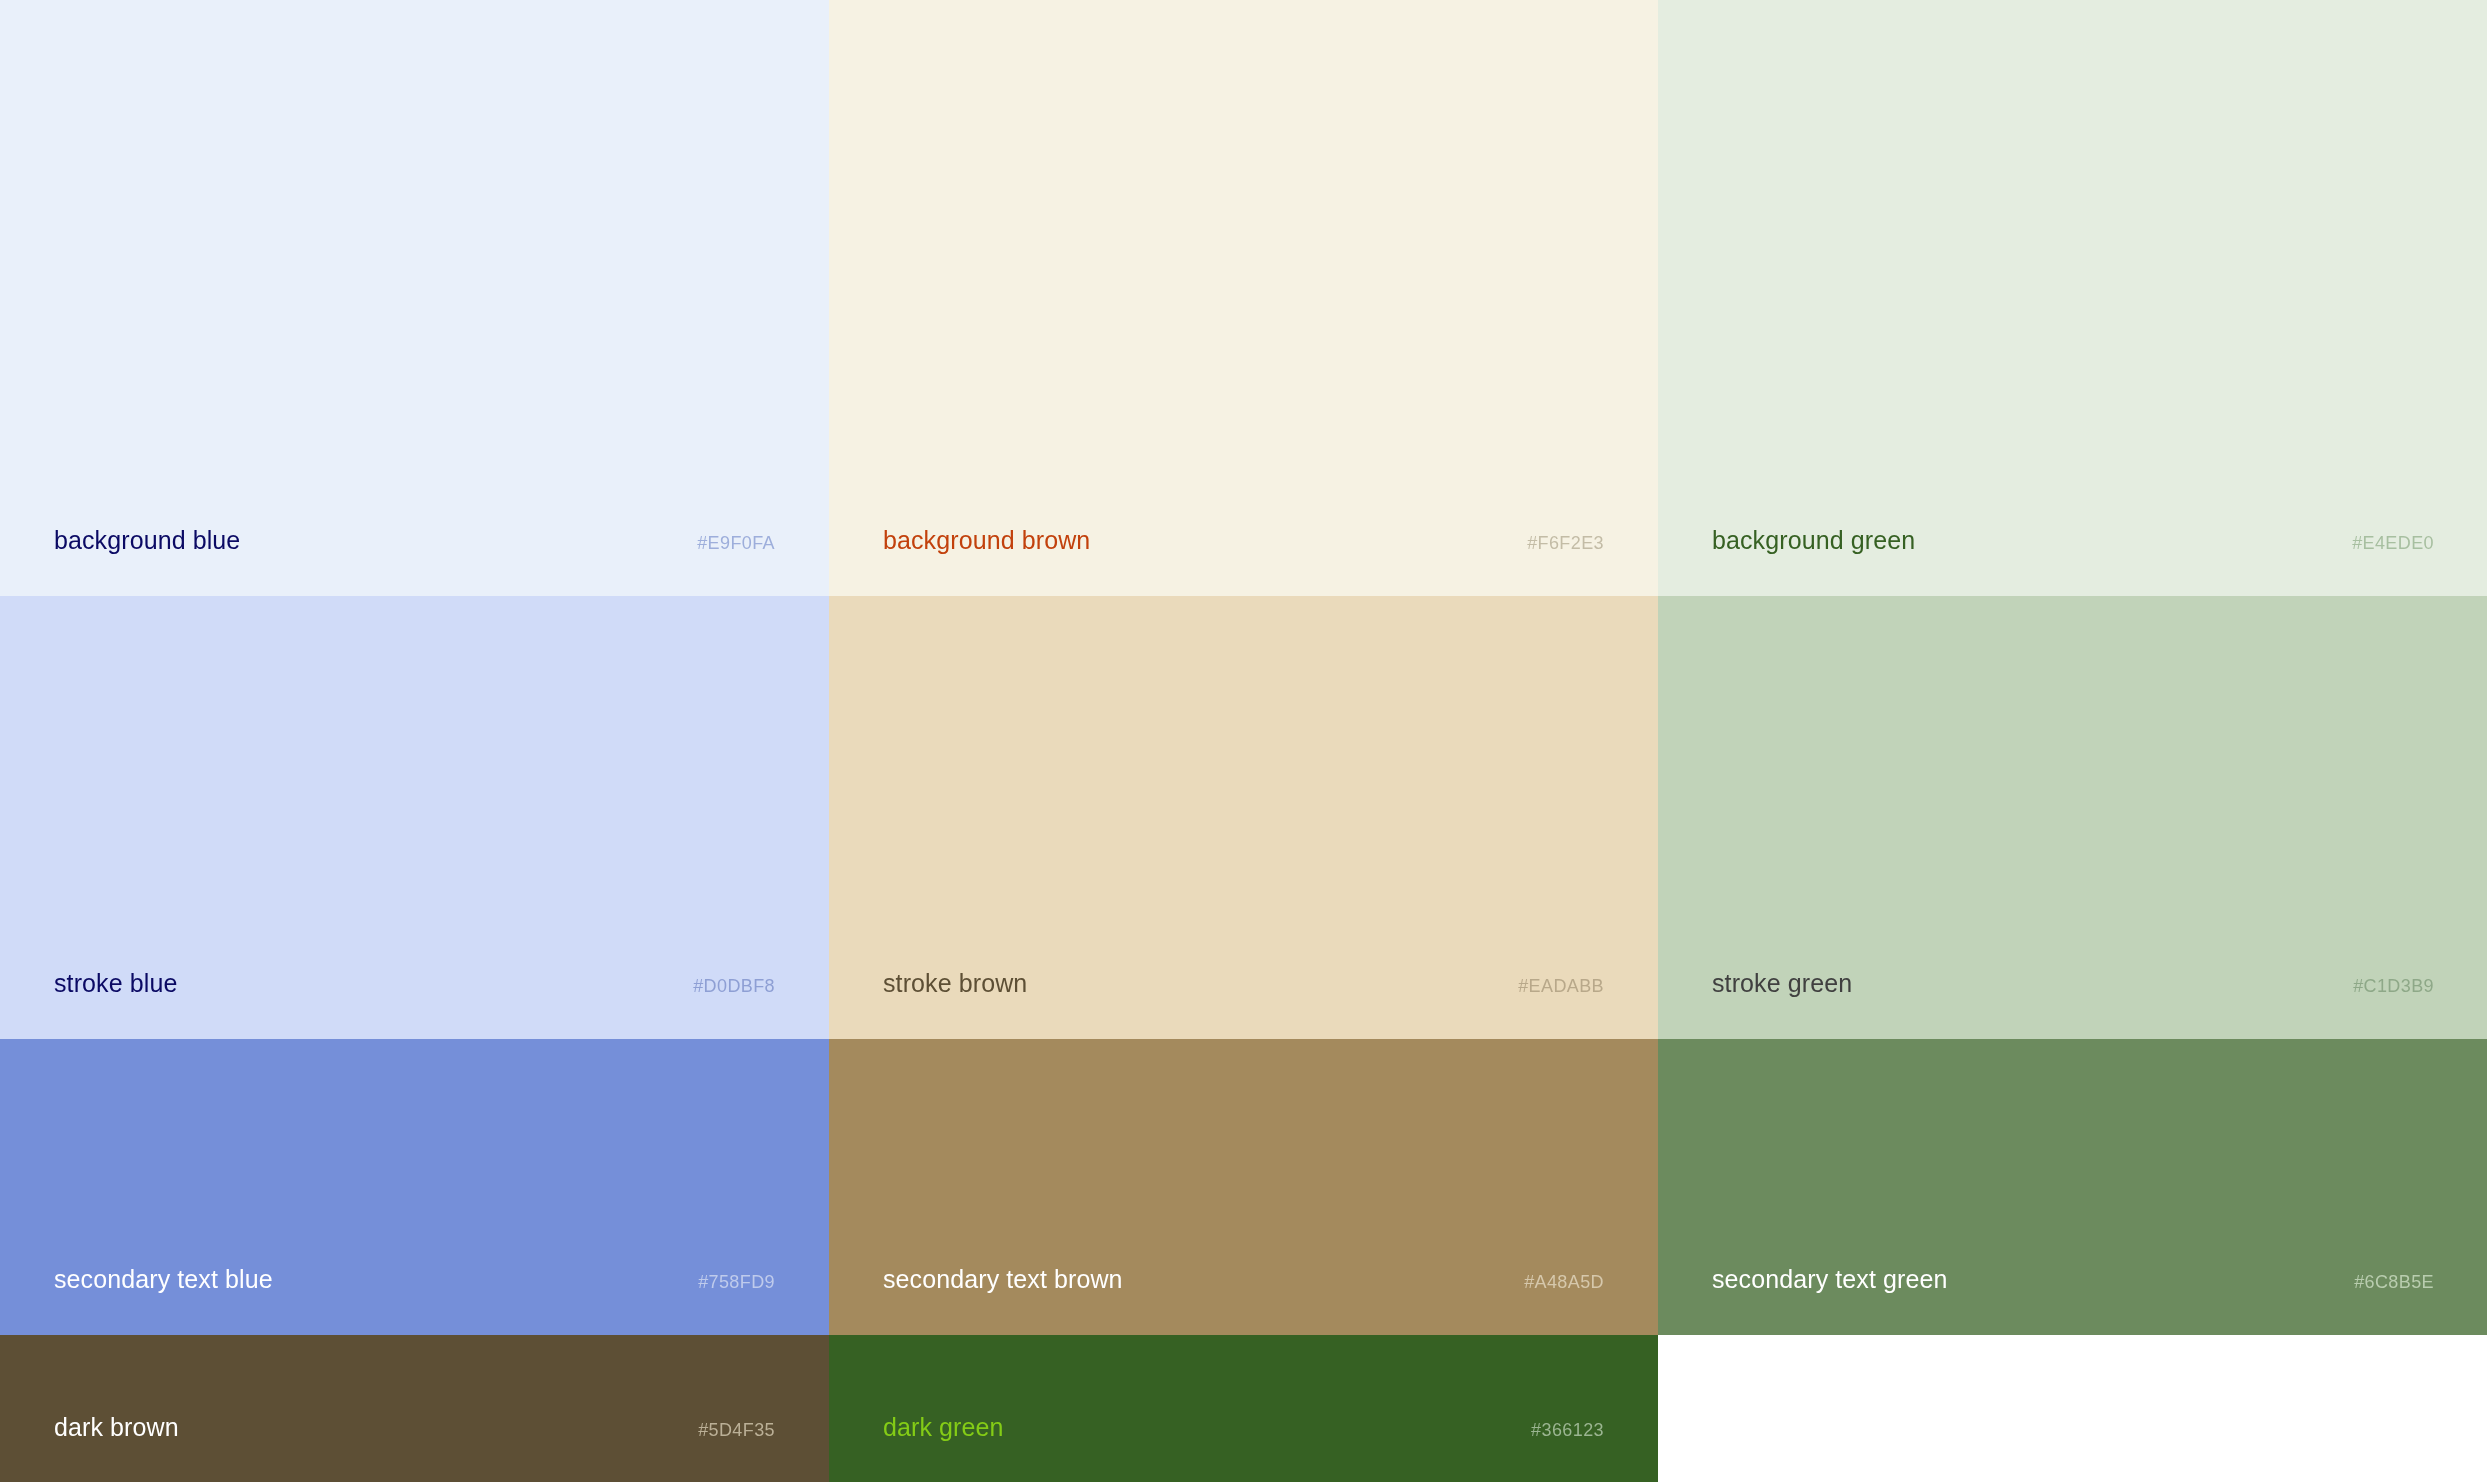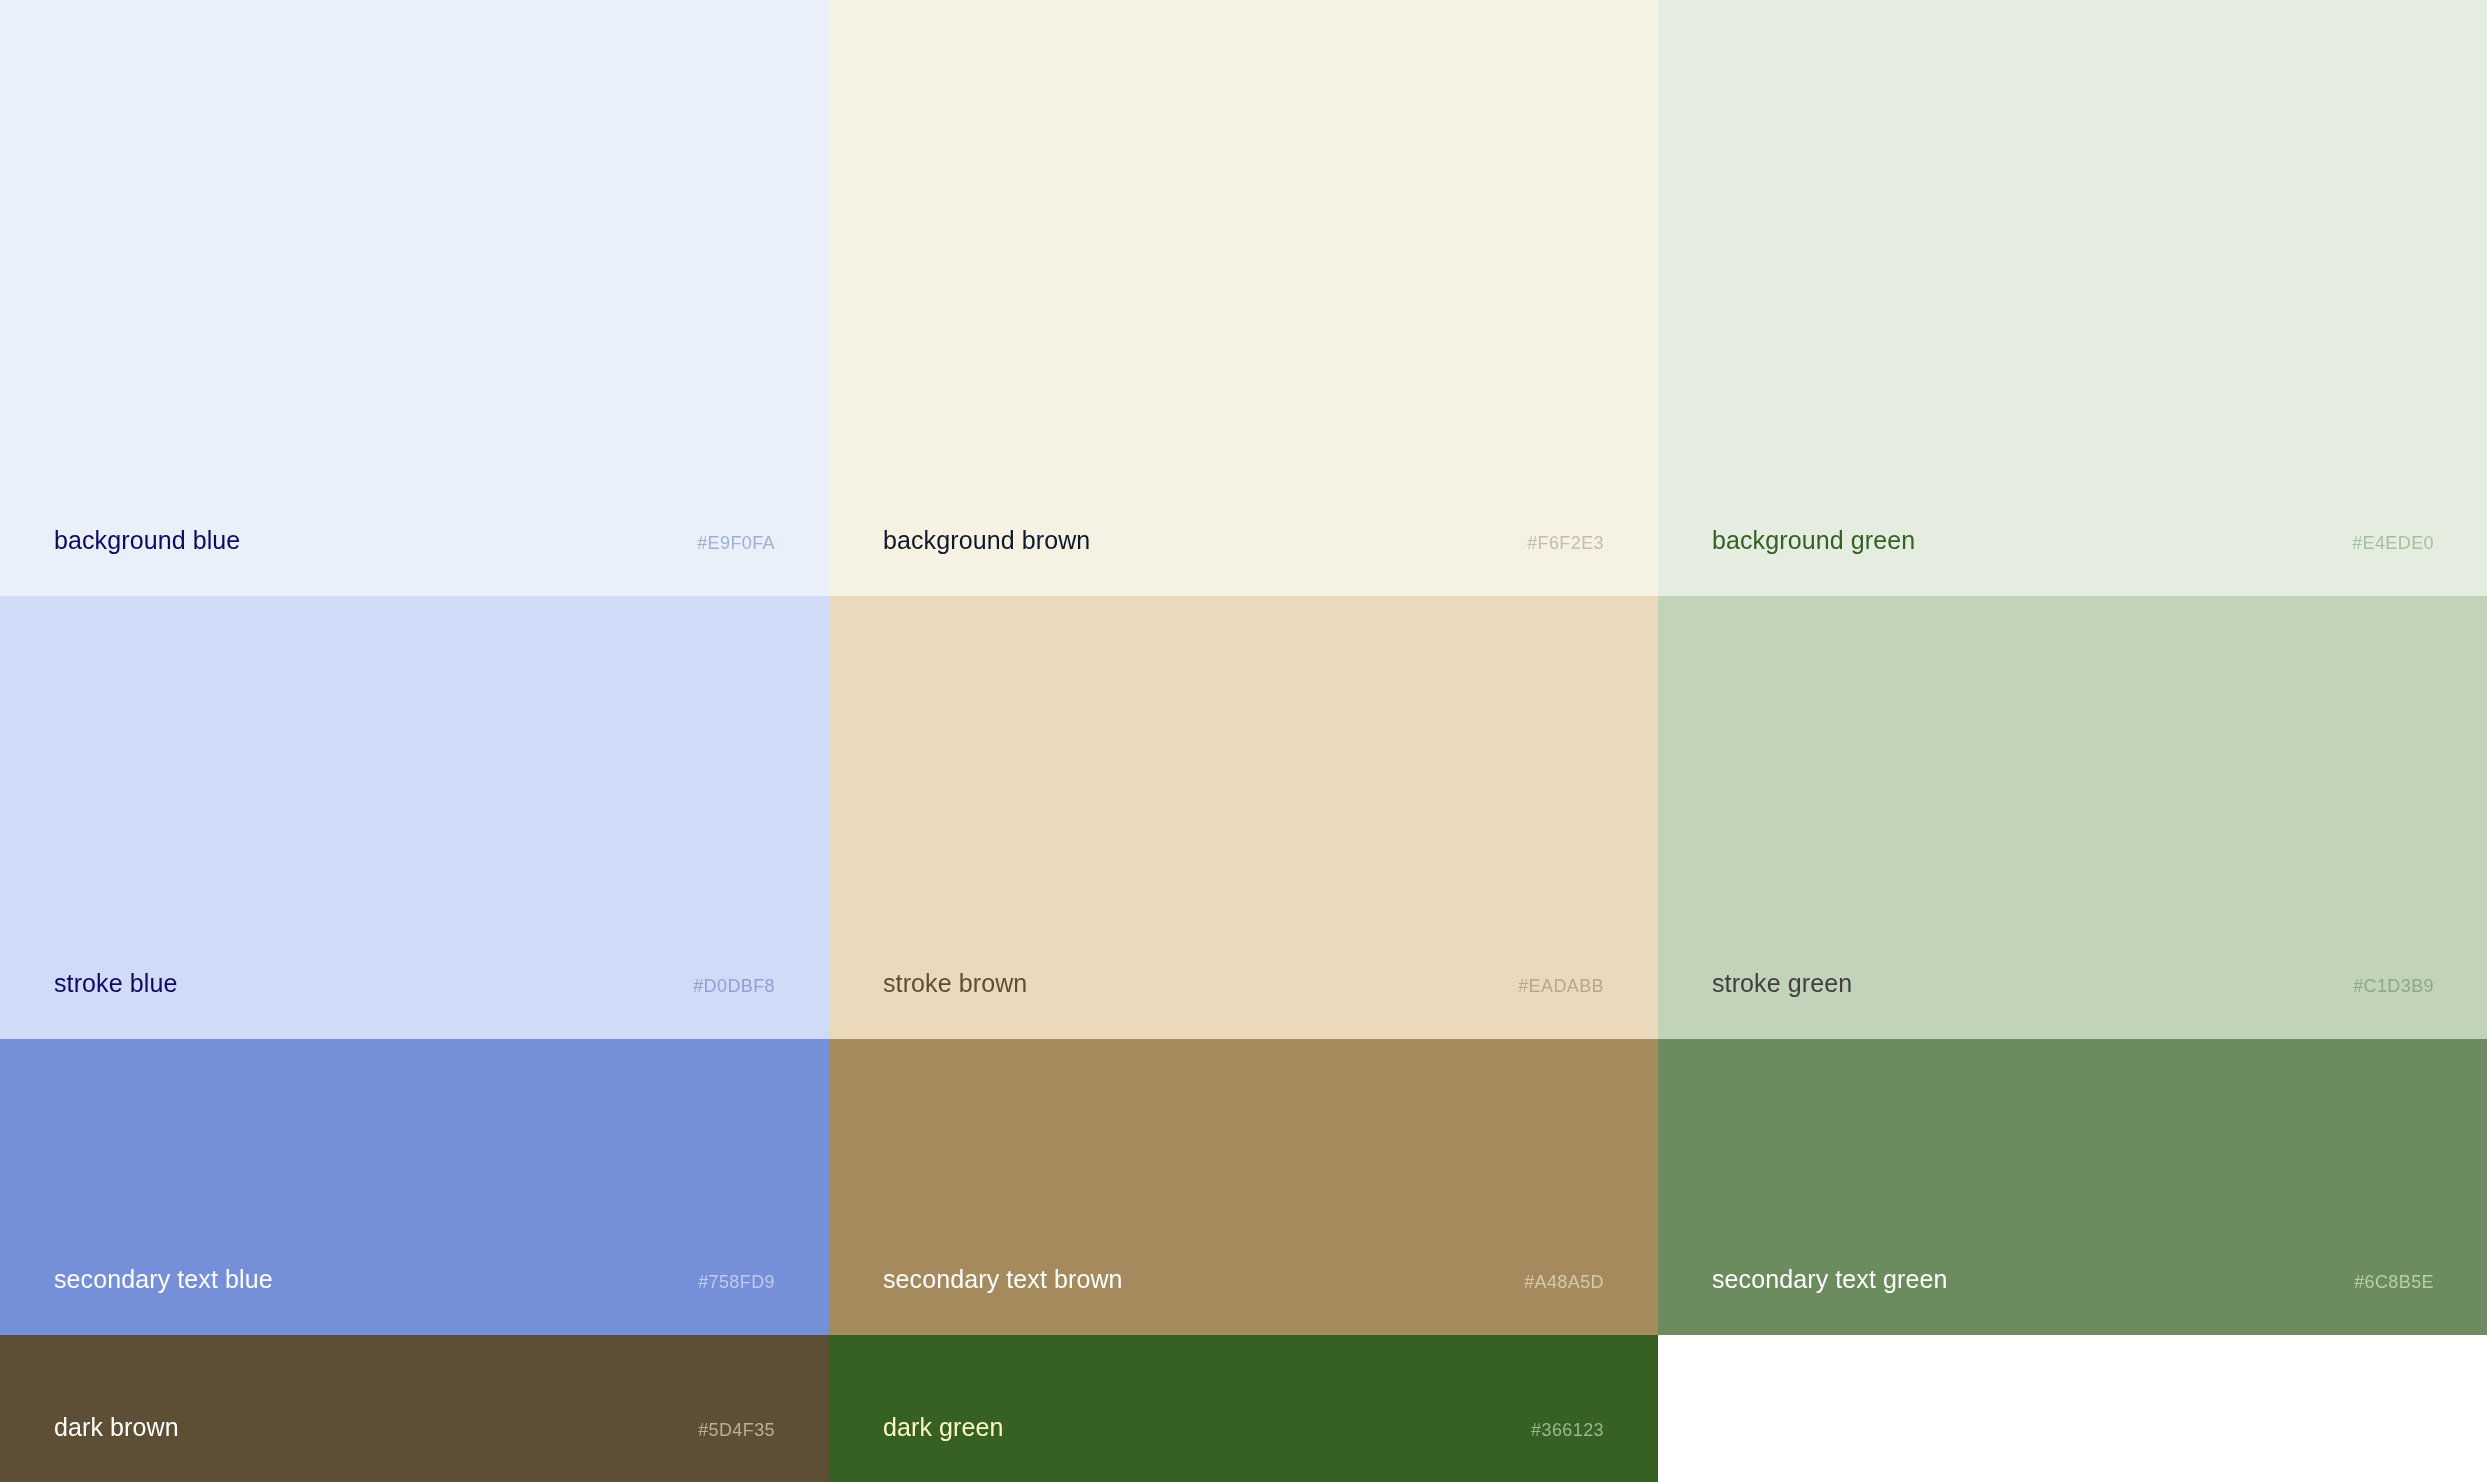"background brown" span.swatch-name { color: #0f172a -> #c2410c }
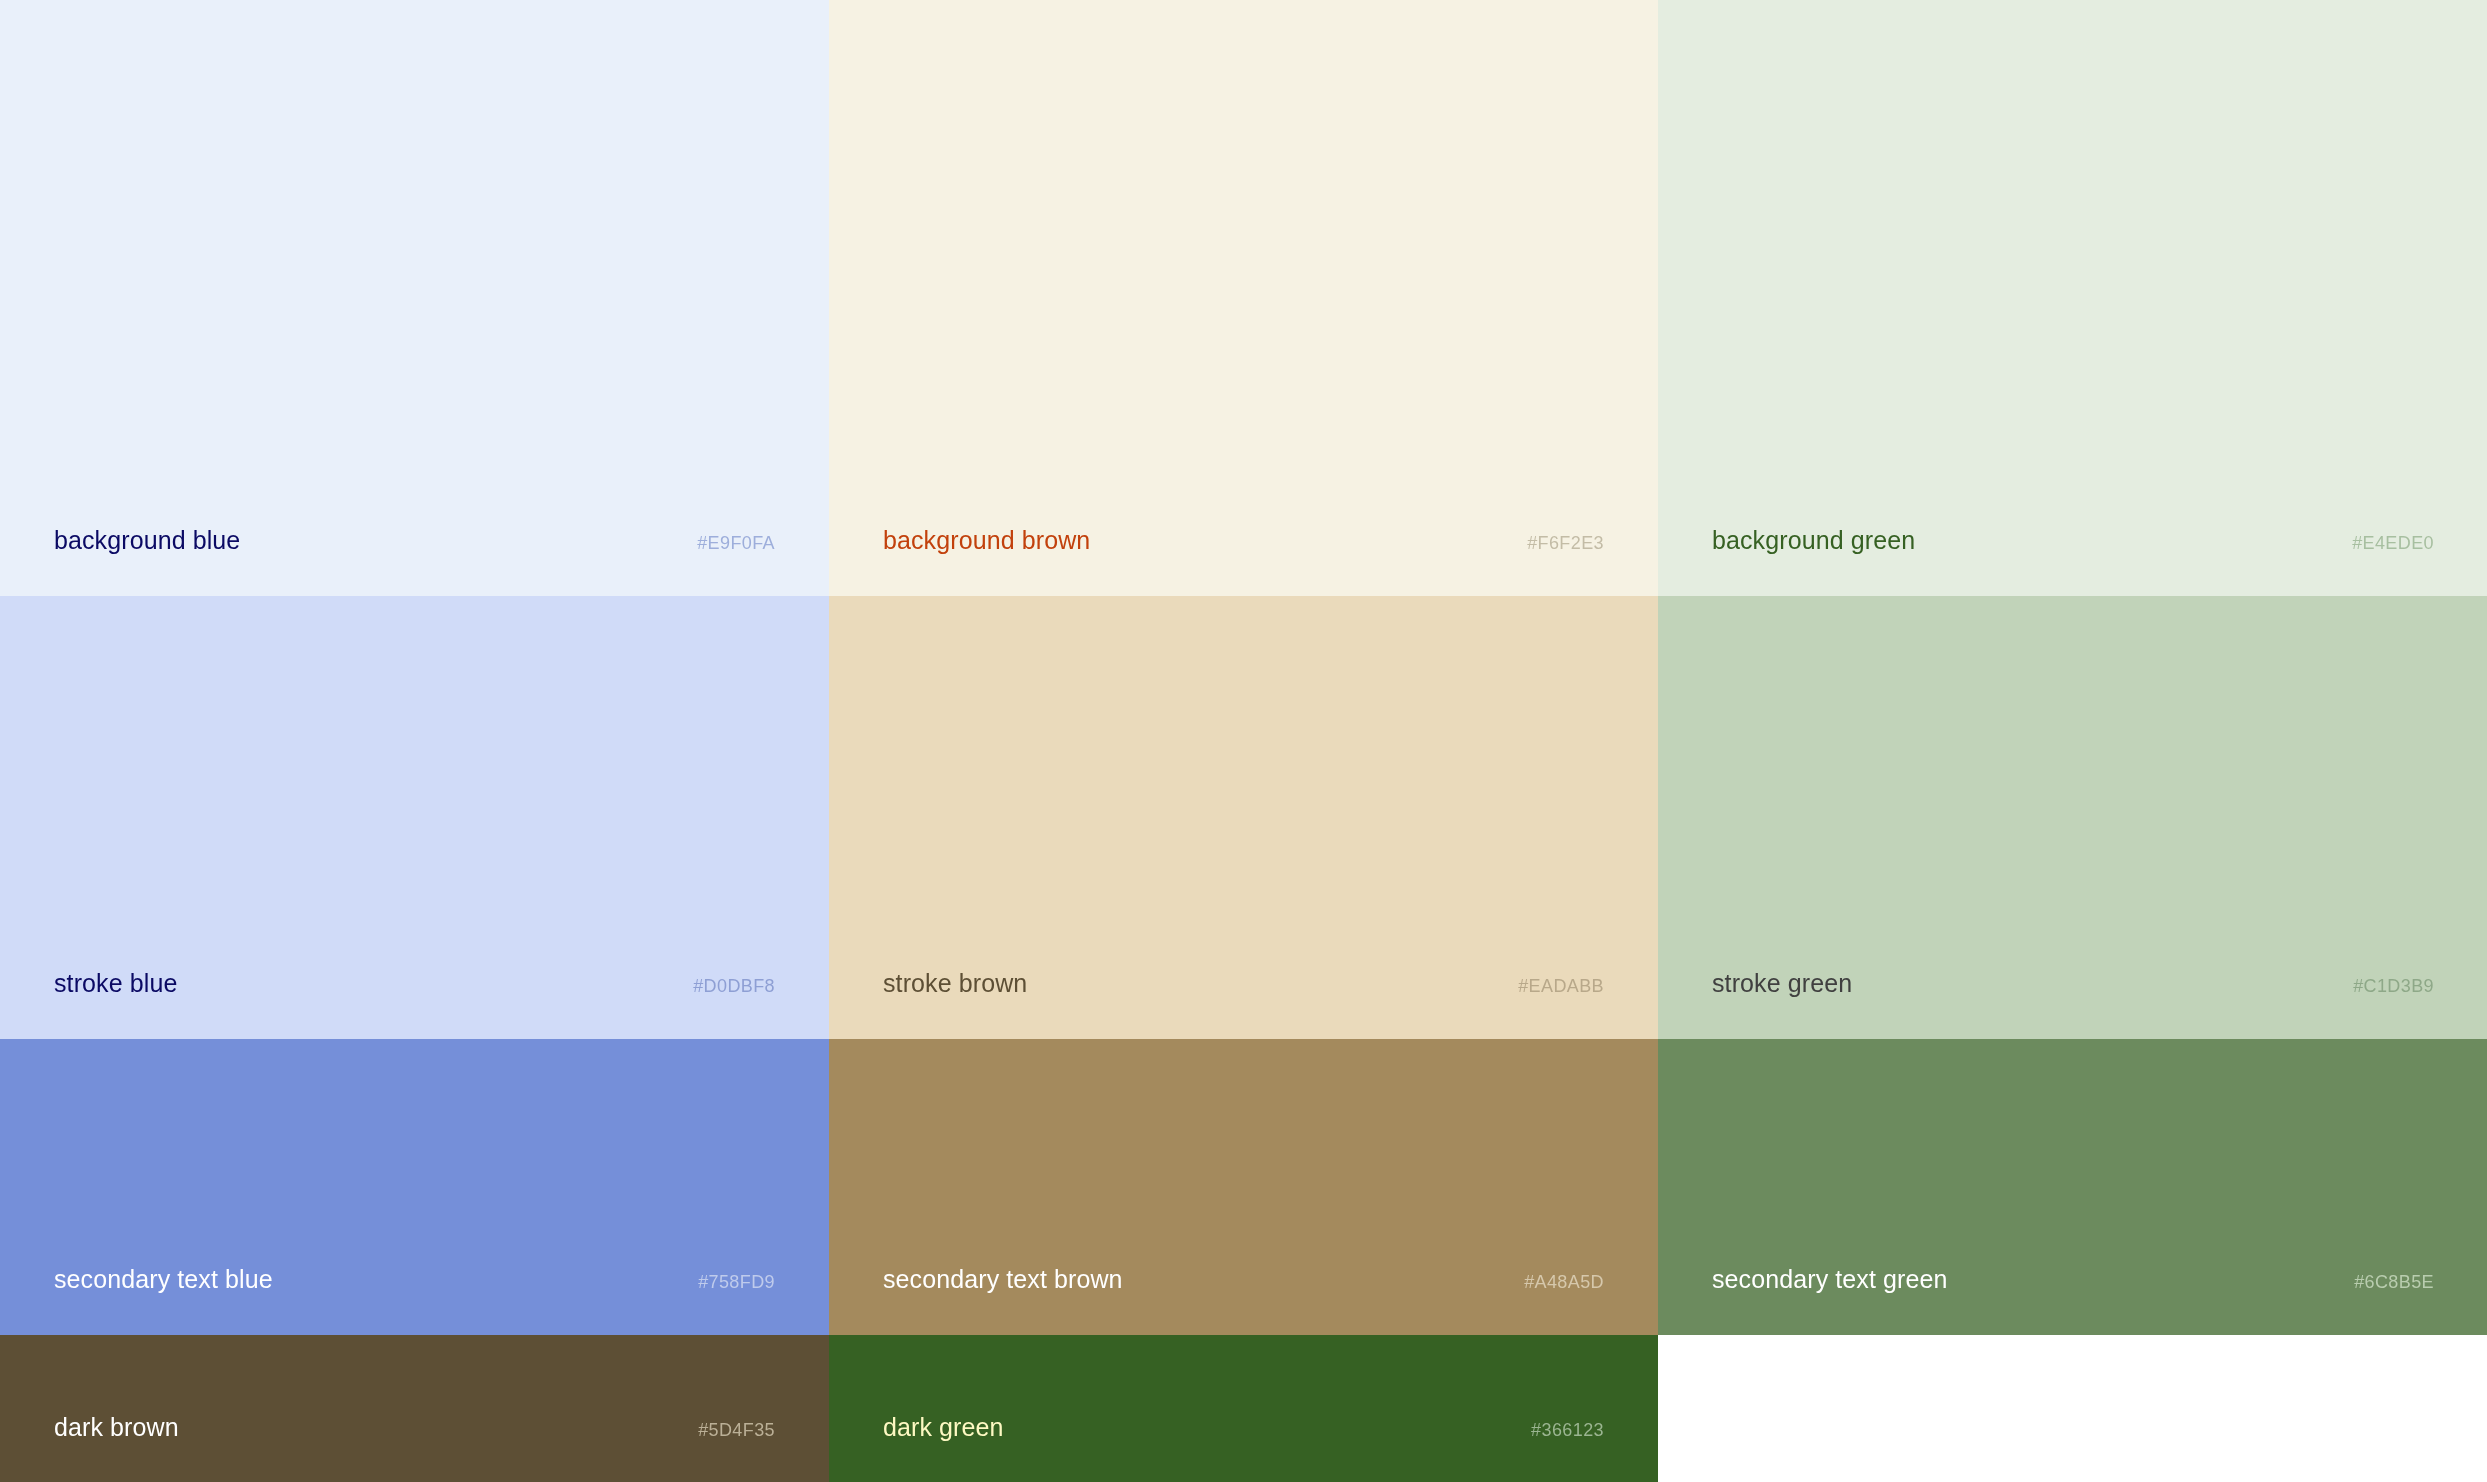"dark green" span.swatch-name { color: #fef9c3 -> #84cc16 }
